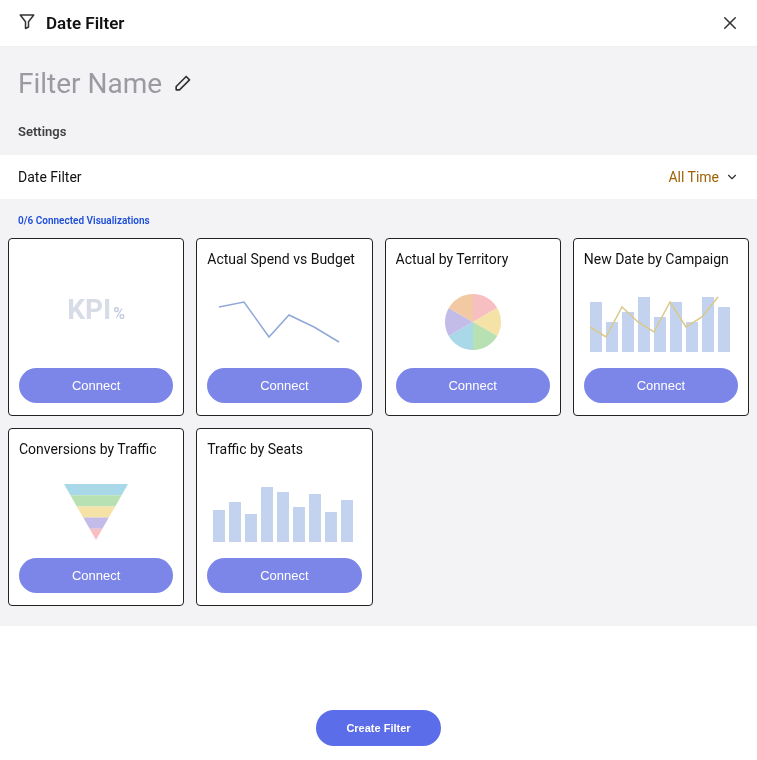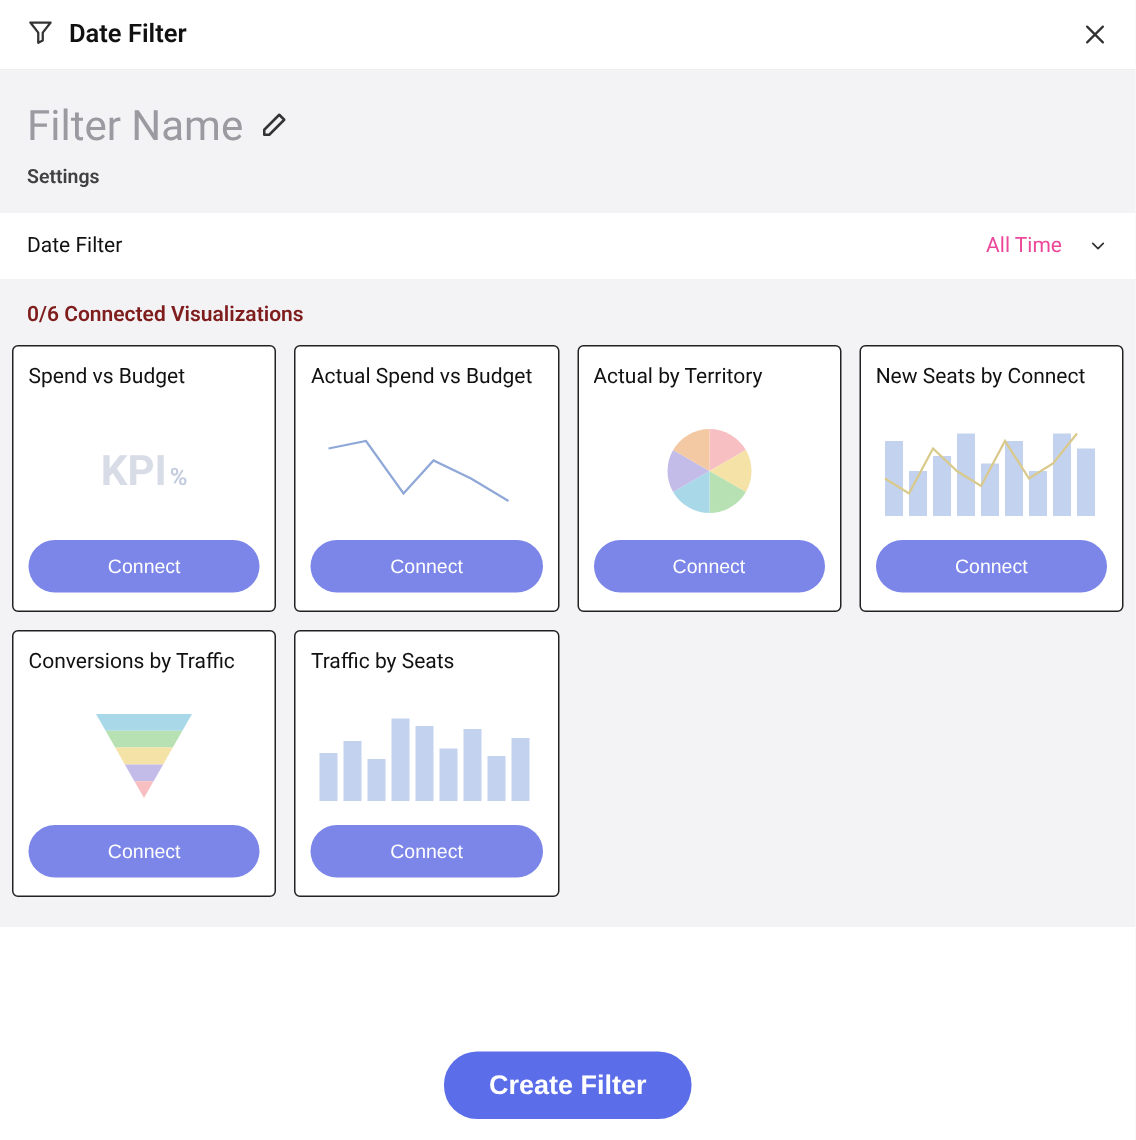"Filter Name" .filter-name-row { margin-bottom: 11px -> 24px }
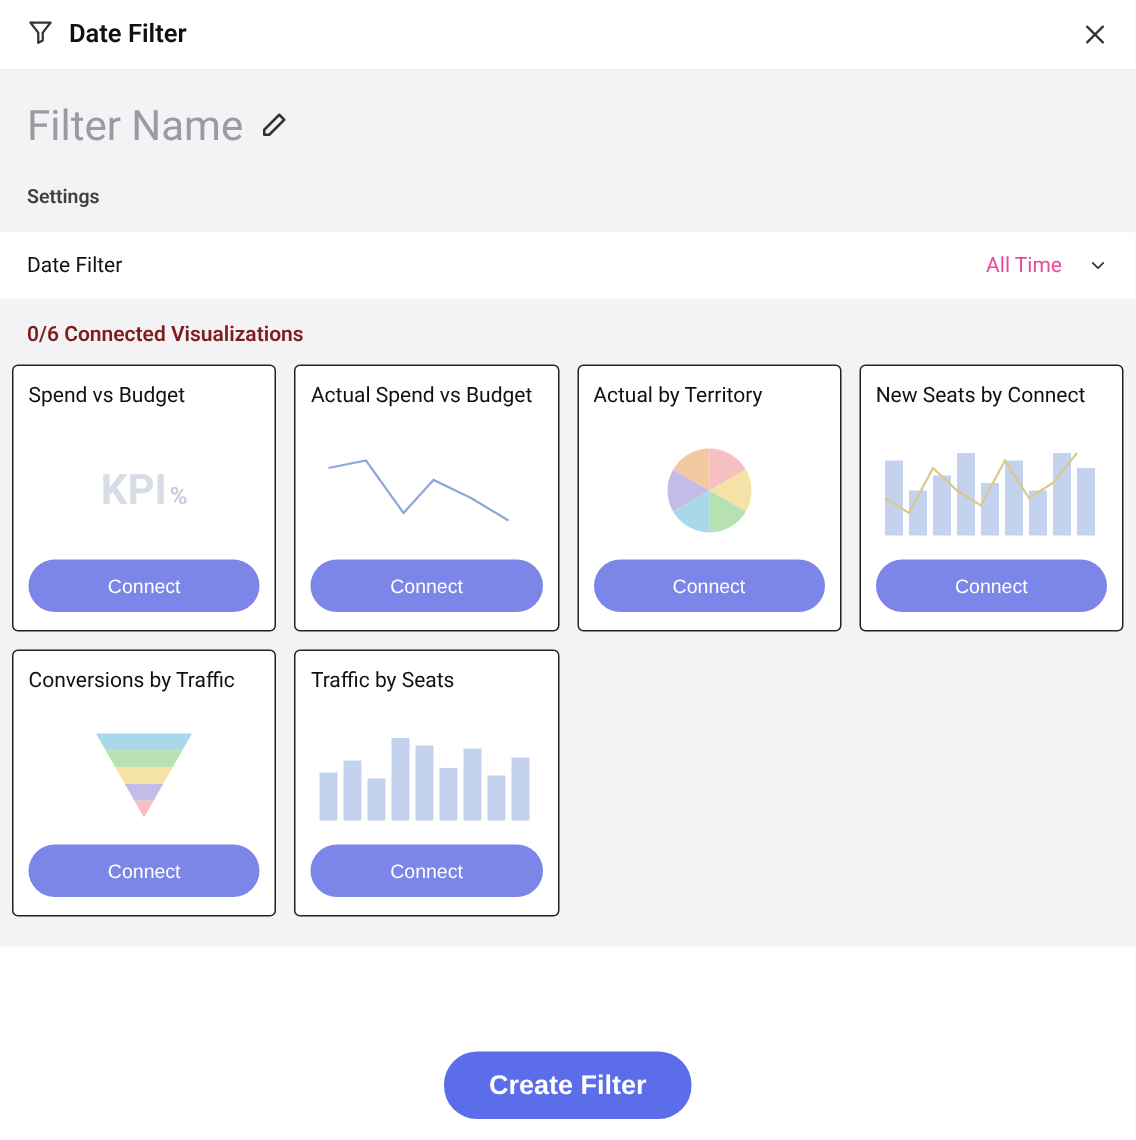"All Time" .date-filter-value { color: #ec4899 -> #a16207; gap: 17px -> 6px }
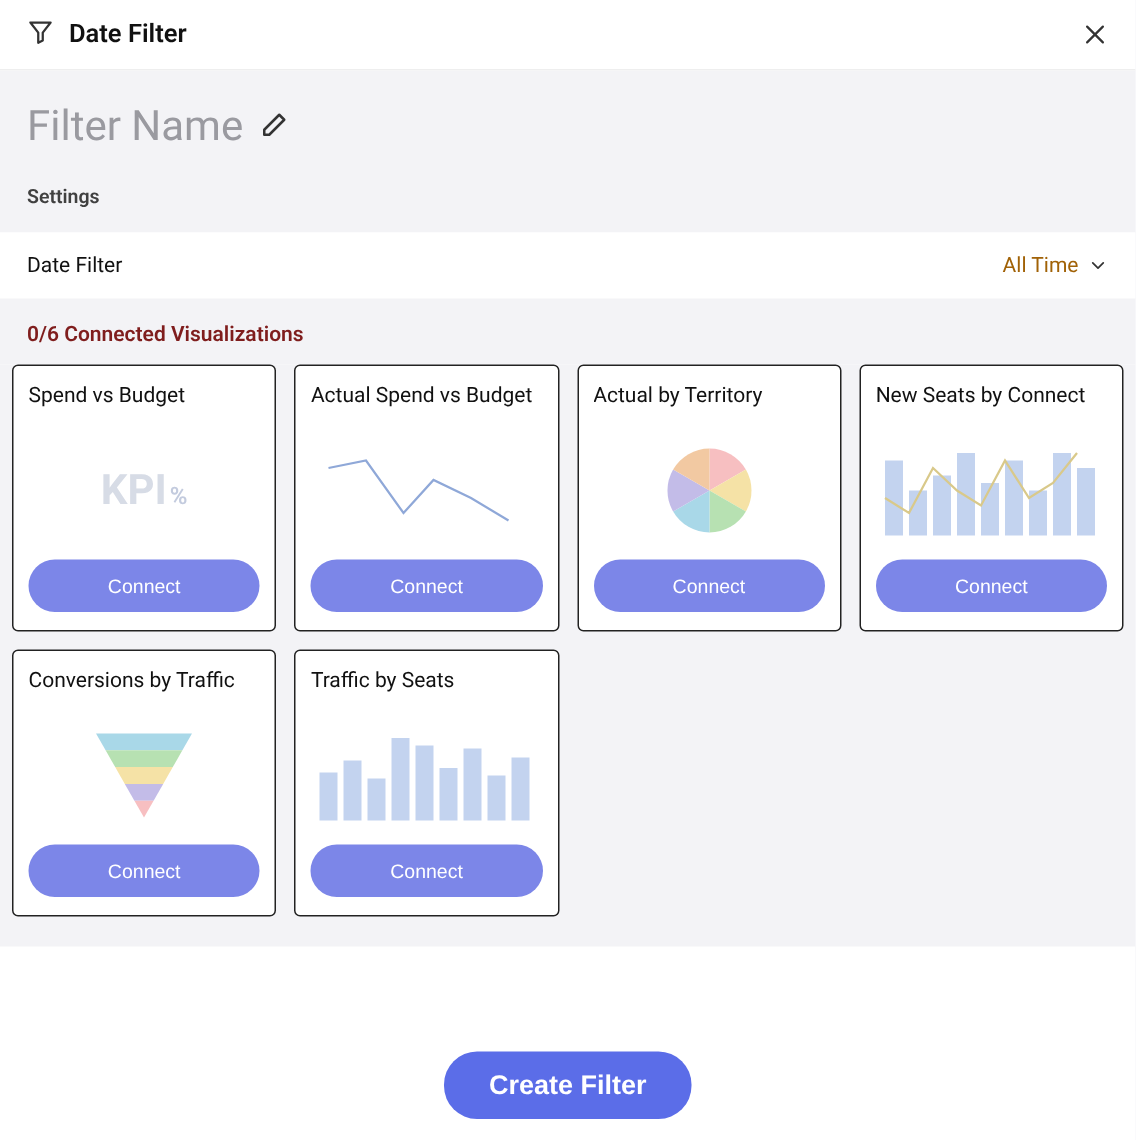"0/6 Connected Visualizations" .connected-header { color: #7f1d1d -> #1d4ed8; font-size: 14px -> 10px }
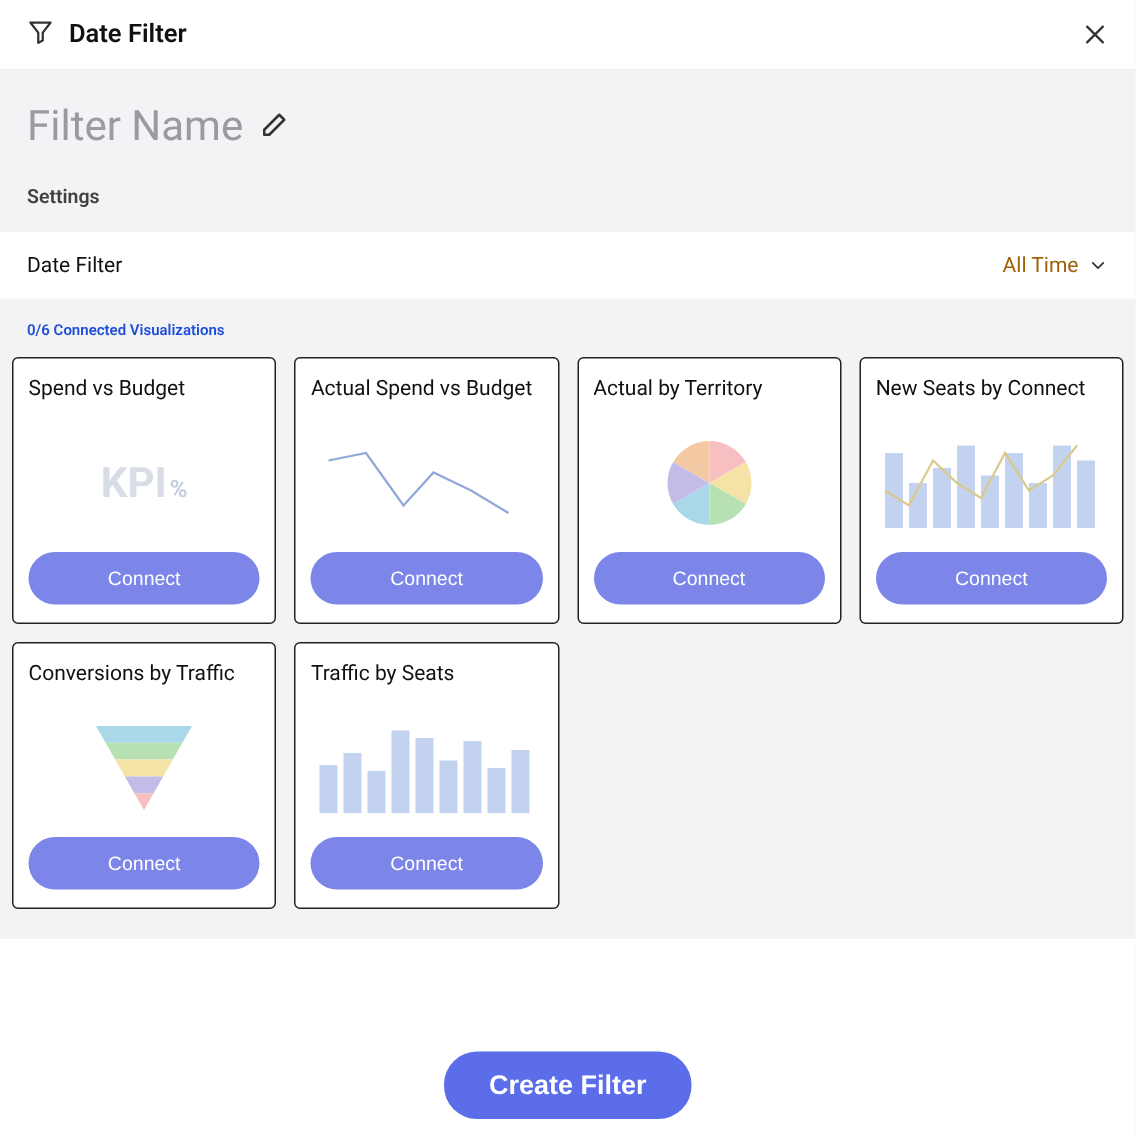"Spend vs Budget" div.card-title { html: <div>Spend vs Budget</div> -> none }
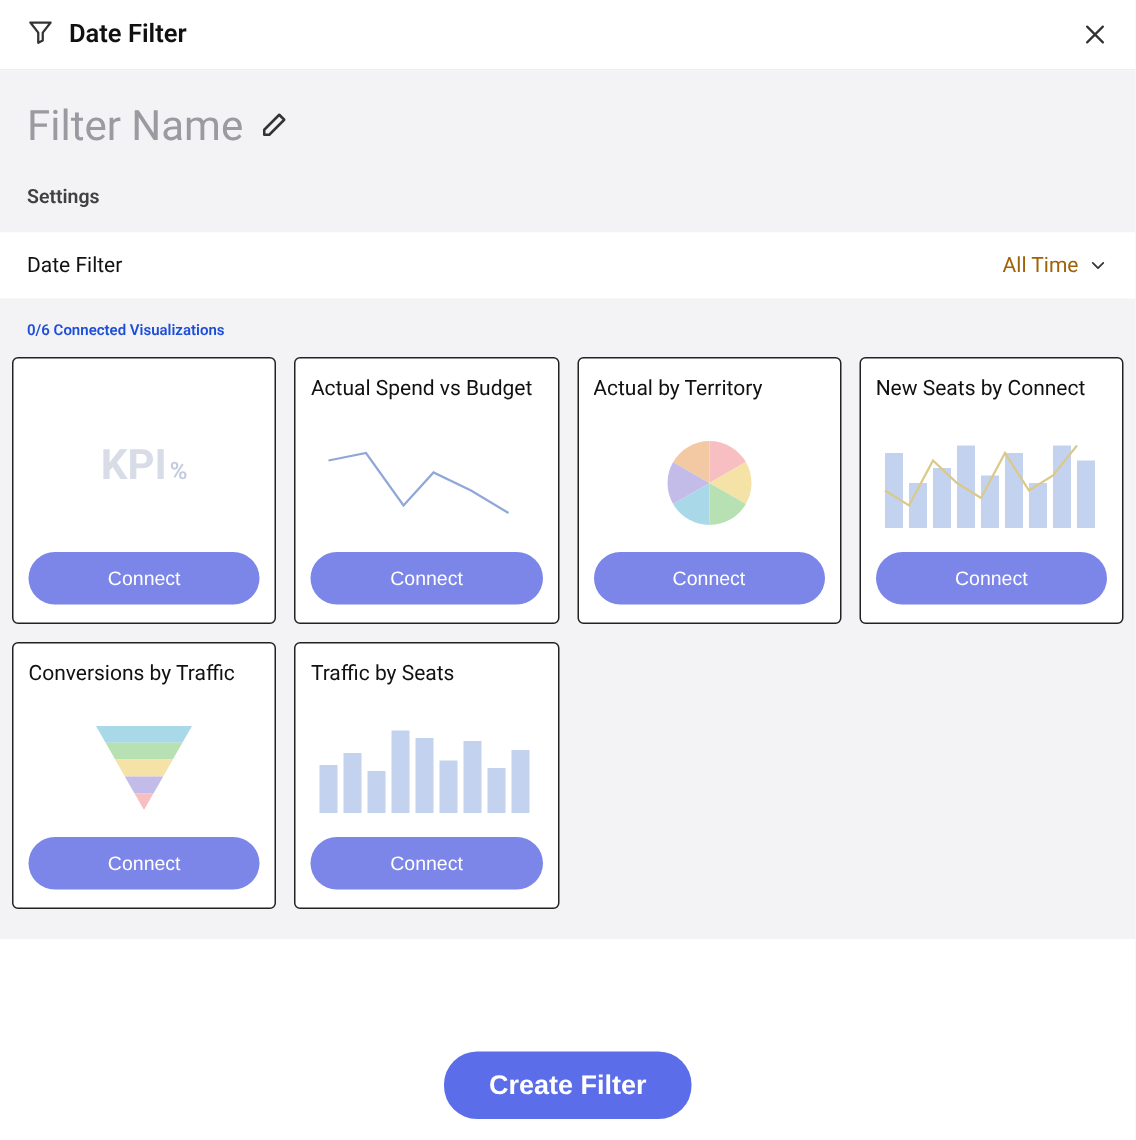"New Seats by Connect" div.card-title { text: Seats by Connect -> Date by Campaign }
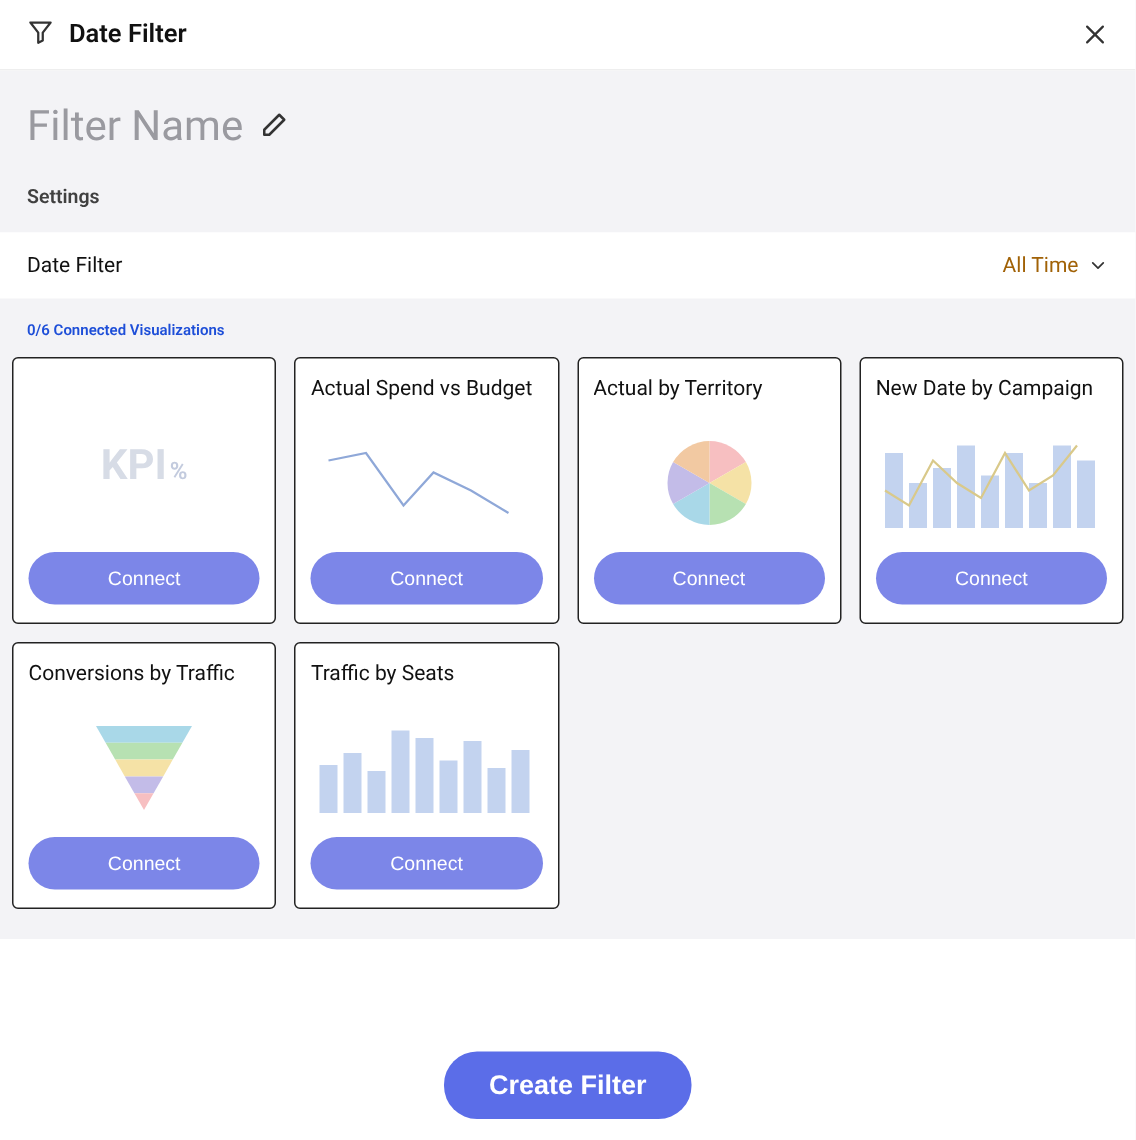"Create Filter" .create-btn { font-size: 18px -> 11px }
